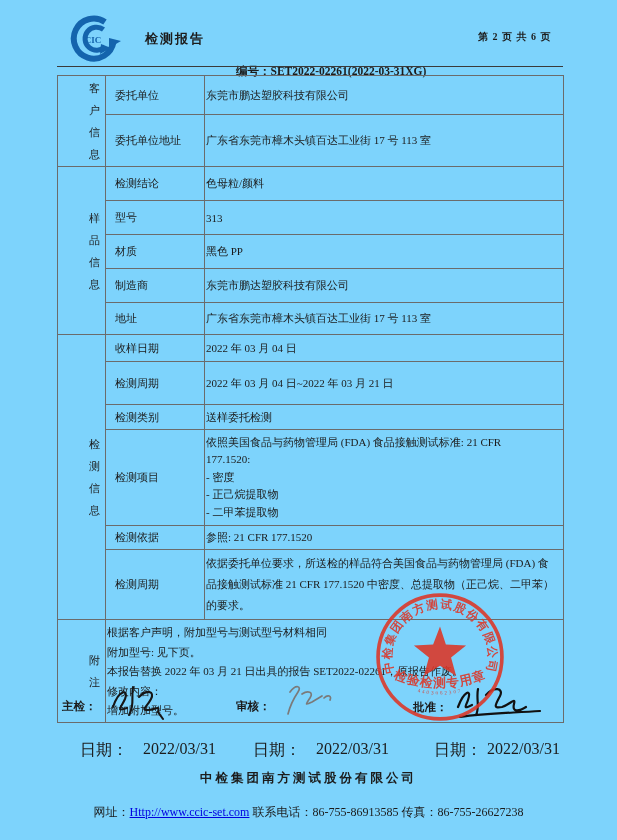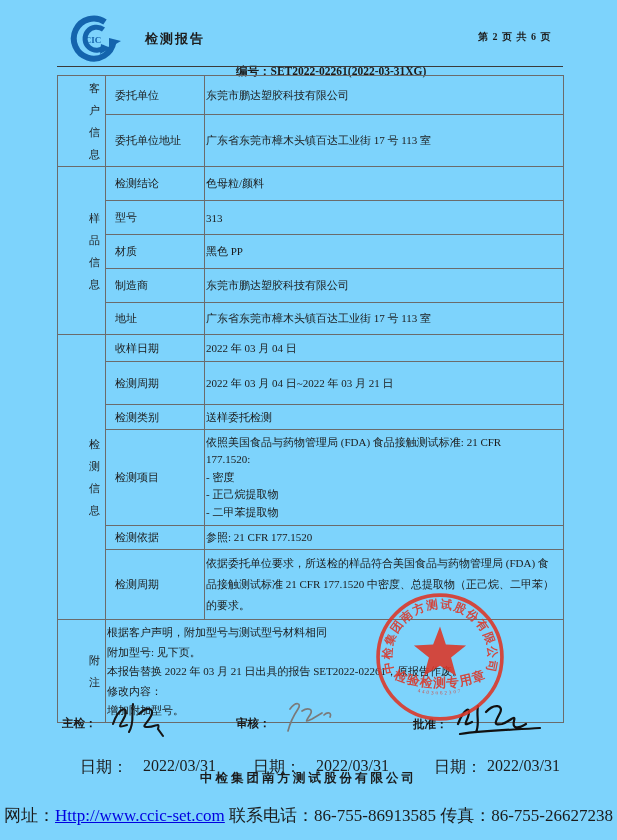"主检：" .signzone { top: 17px -> 0 }
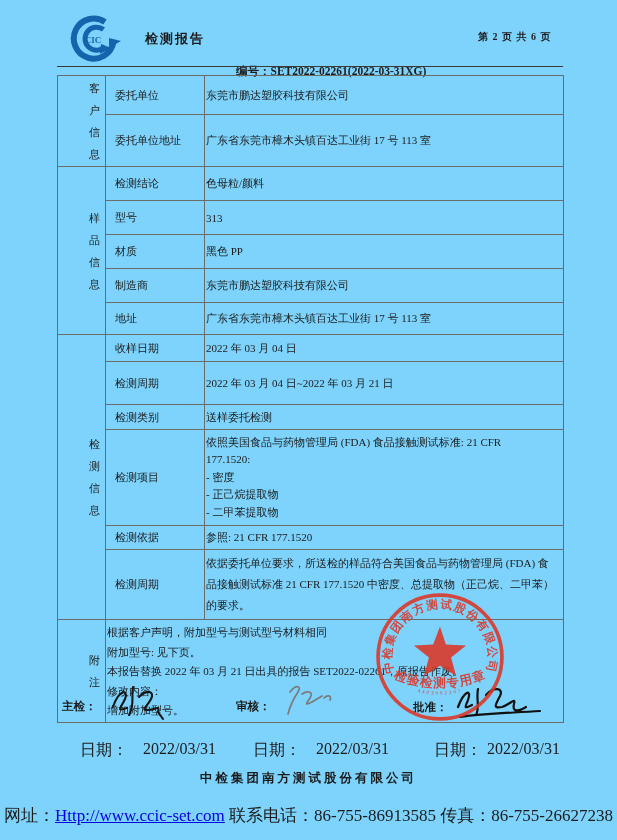"网址：Http://www.ccic-set.com" .ft-web { font-size: 17px -> 12px }
